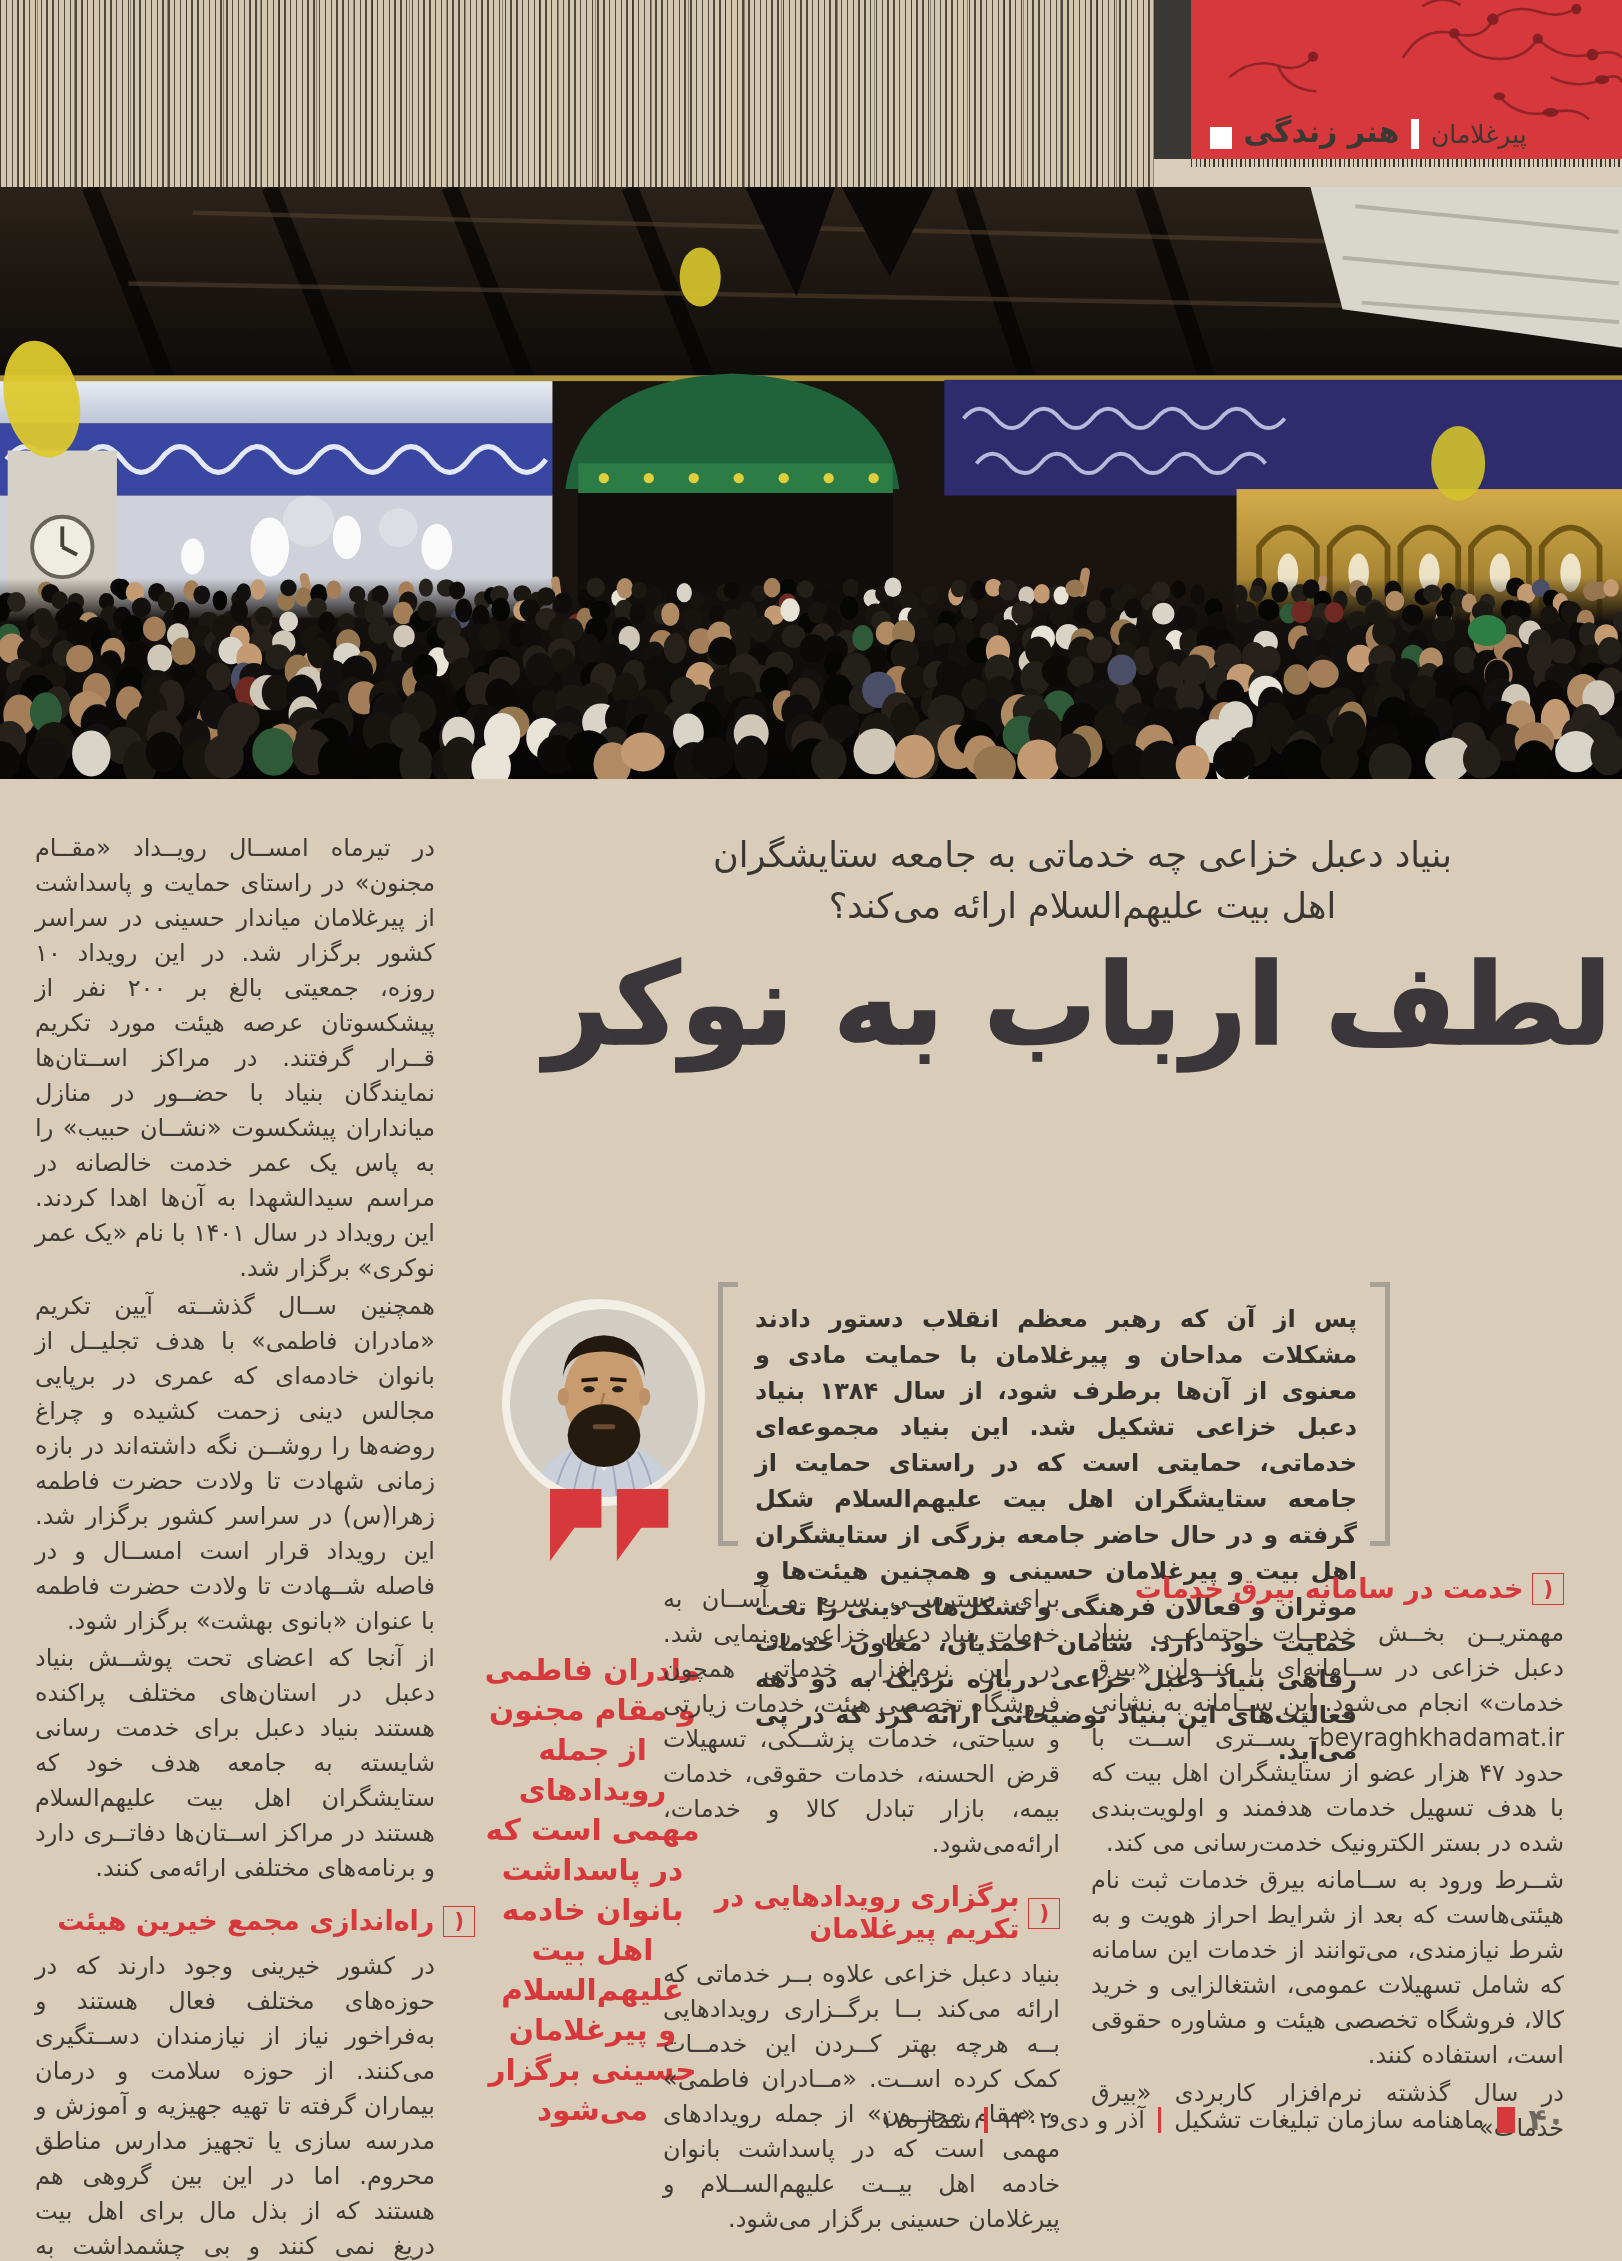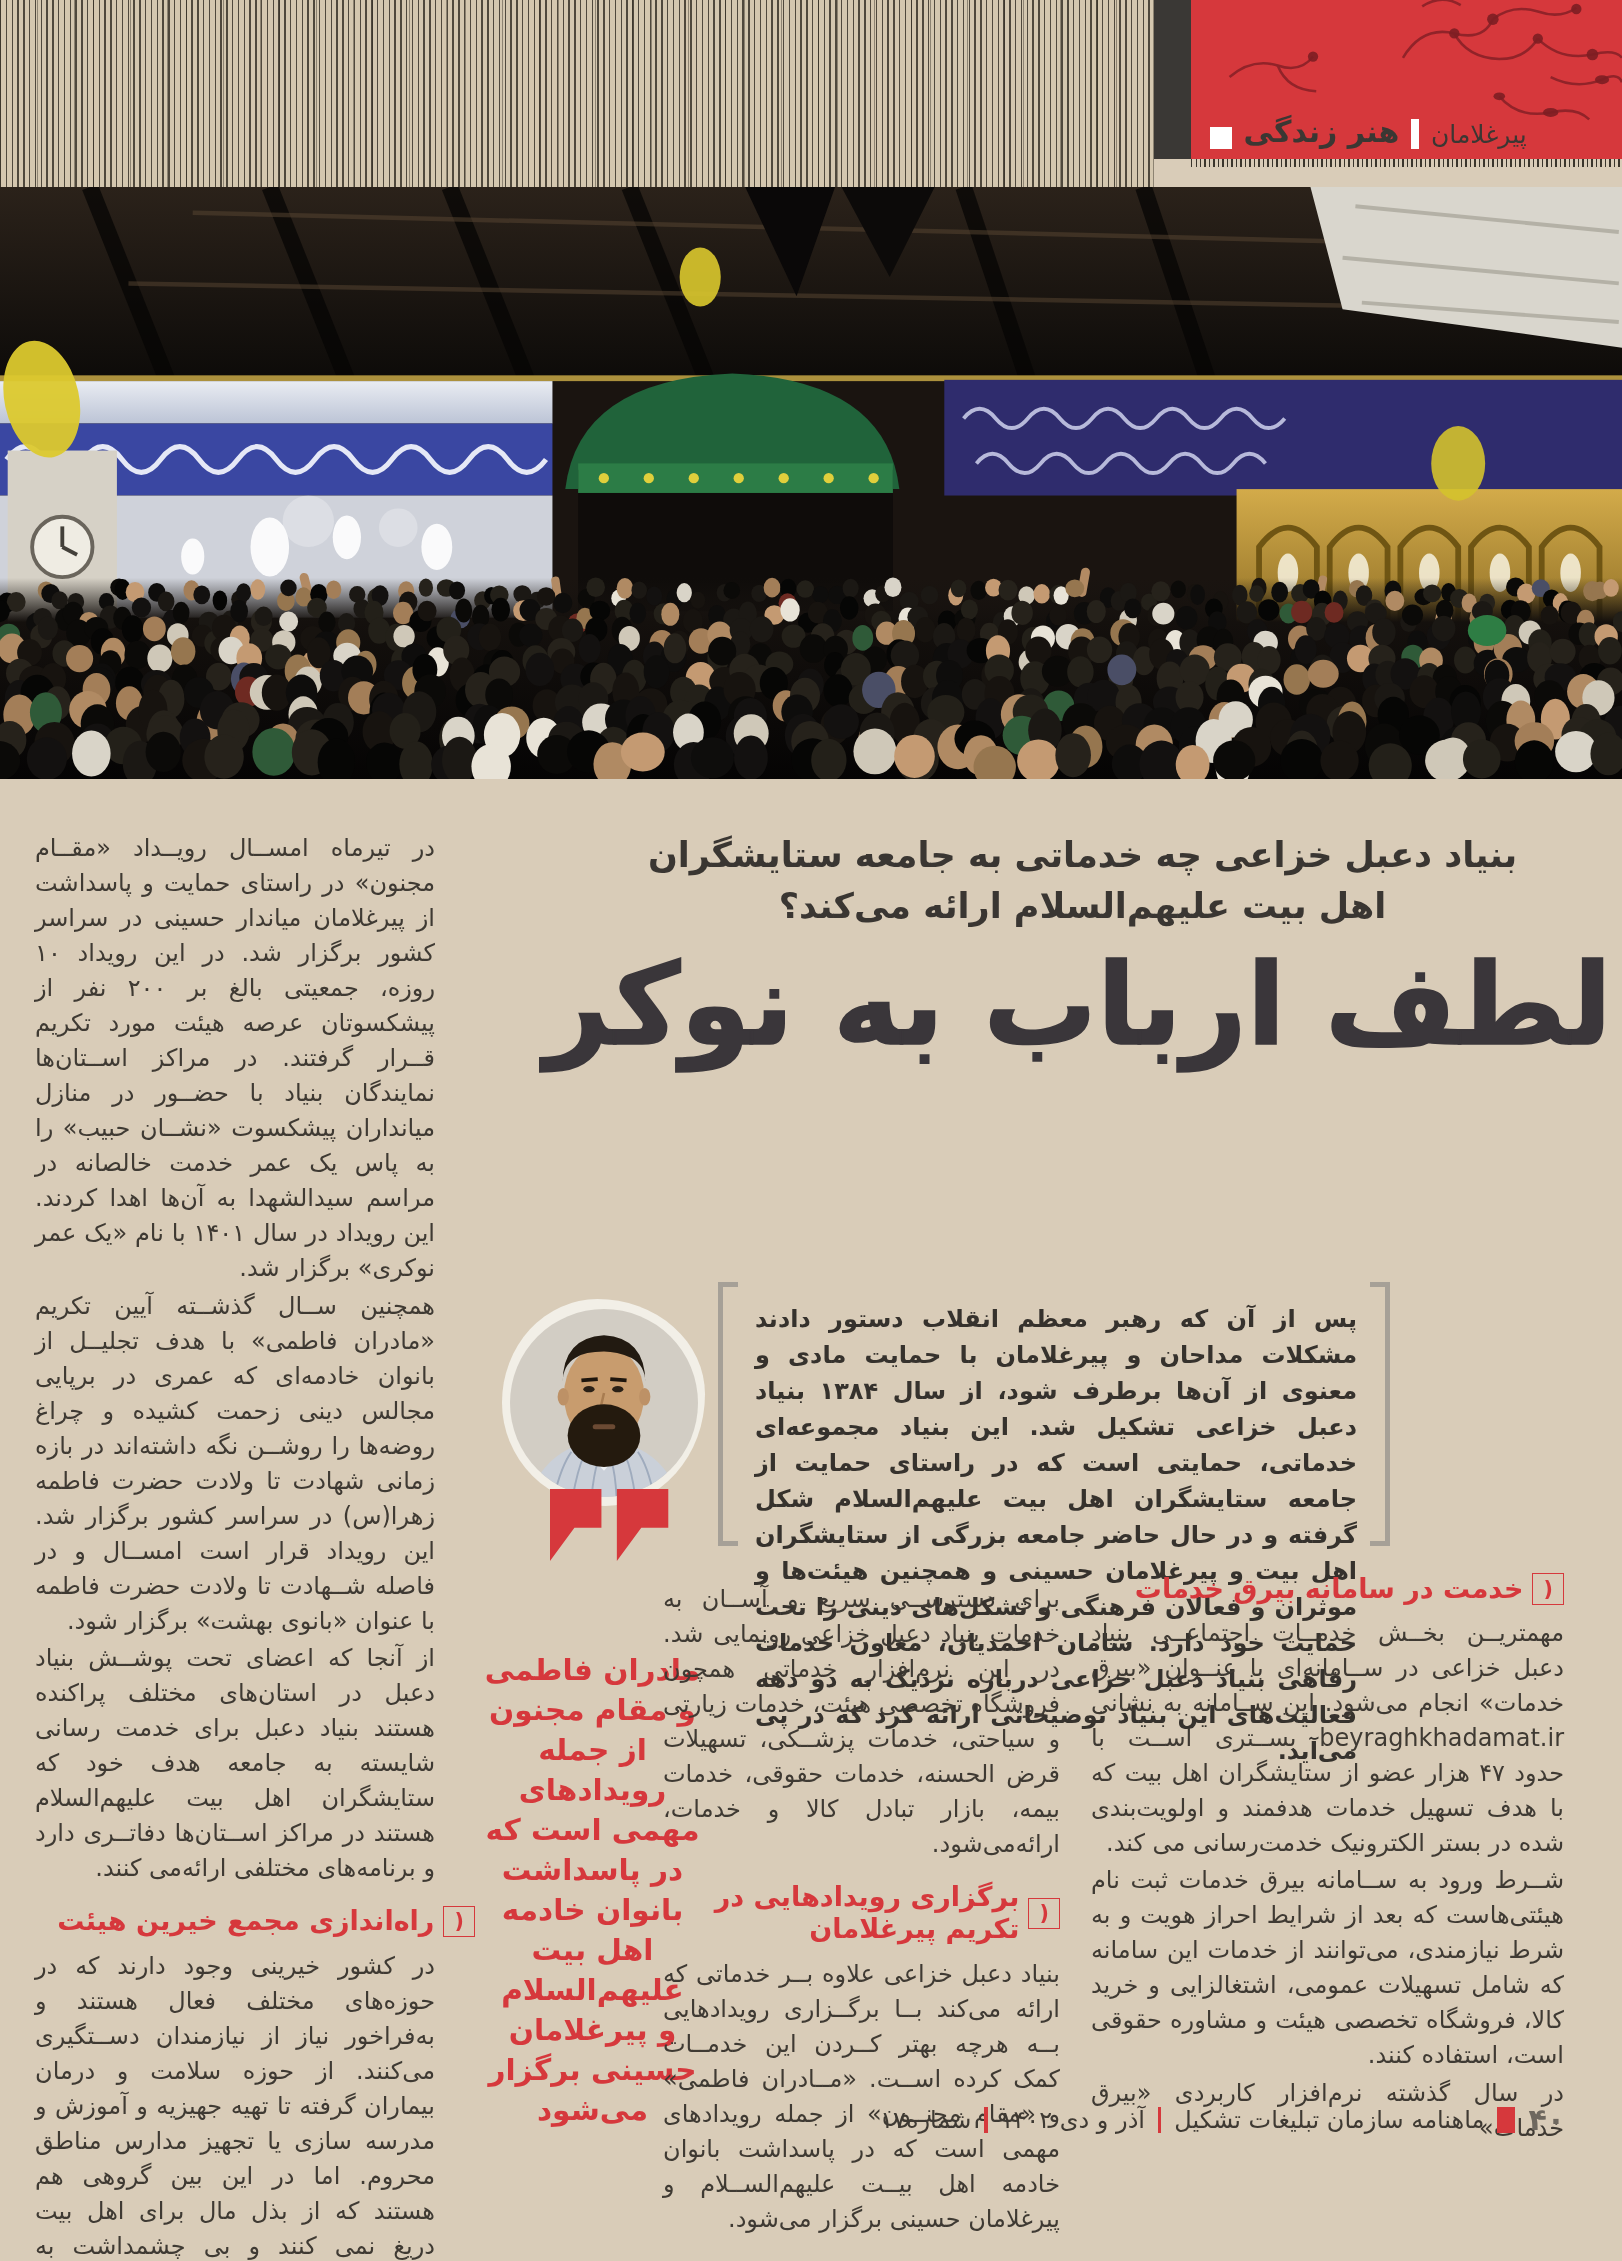"بنیاد دعبل خزاعی چه خدماتی" .question { font-weight: bold -> normal }
